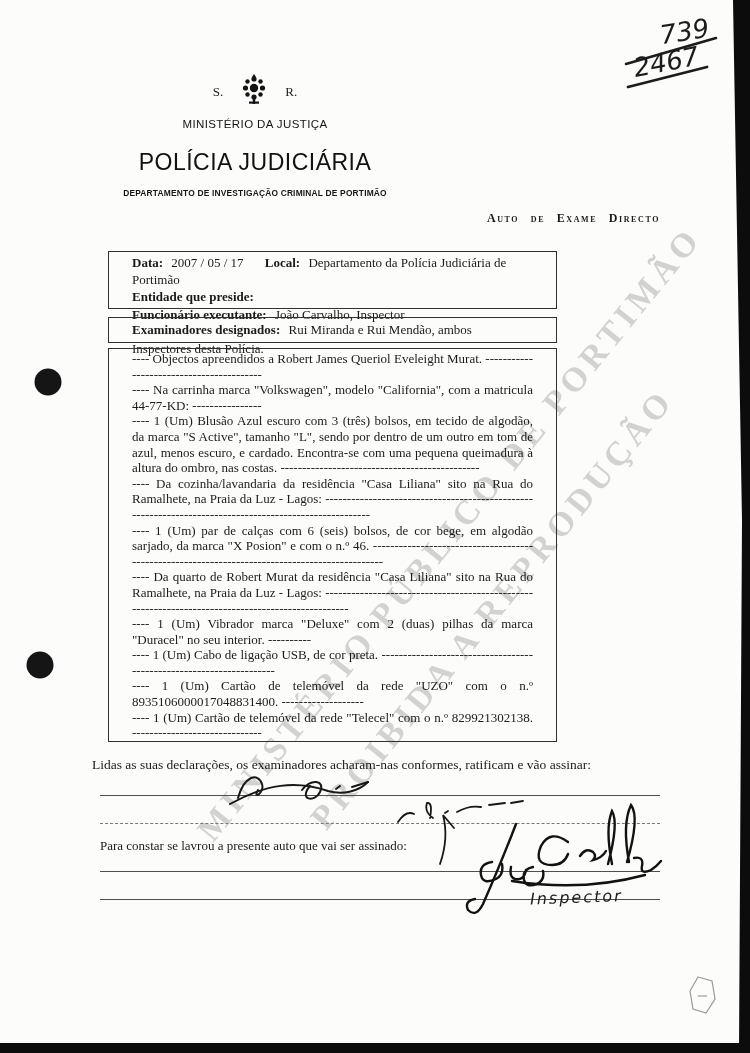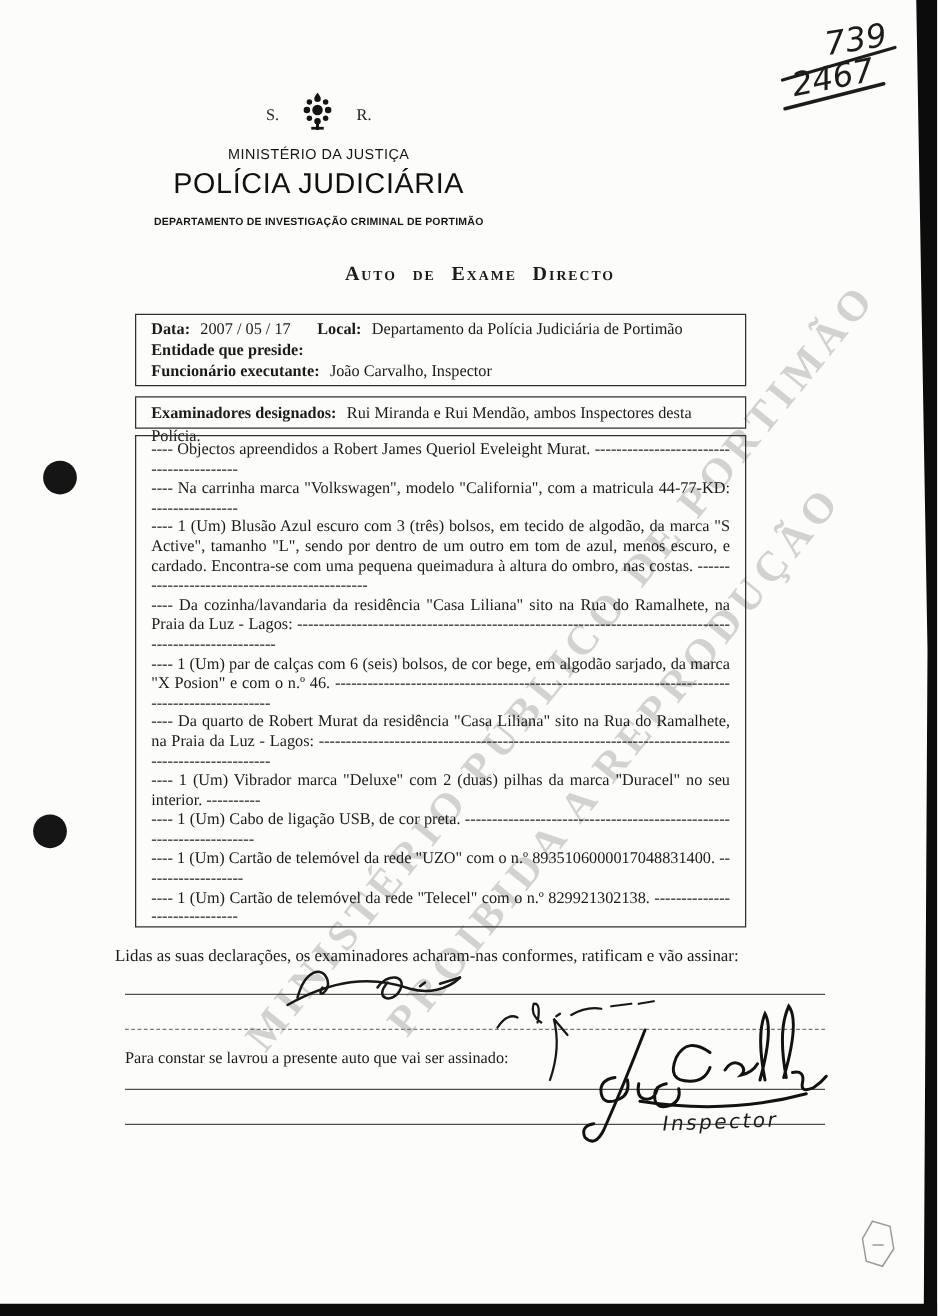"POLÍCIA JUDICIÁRIA" .org { margin-top: 3px -> 19px }
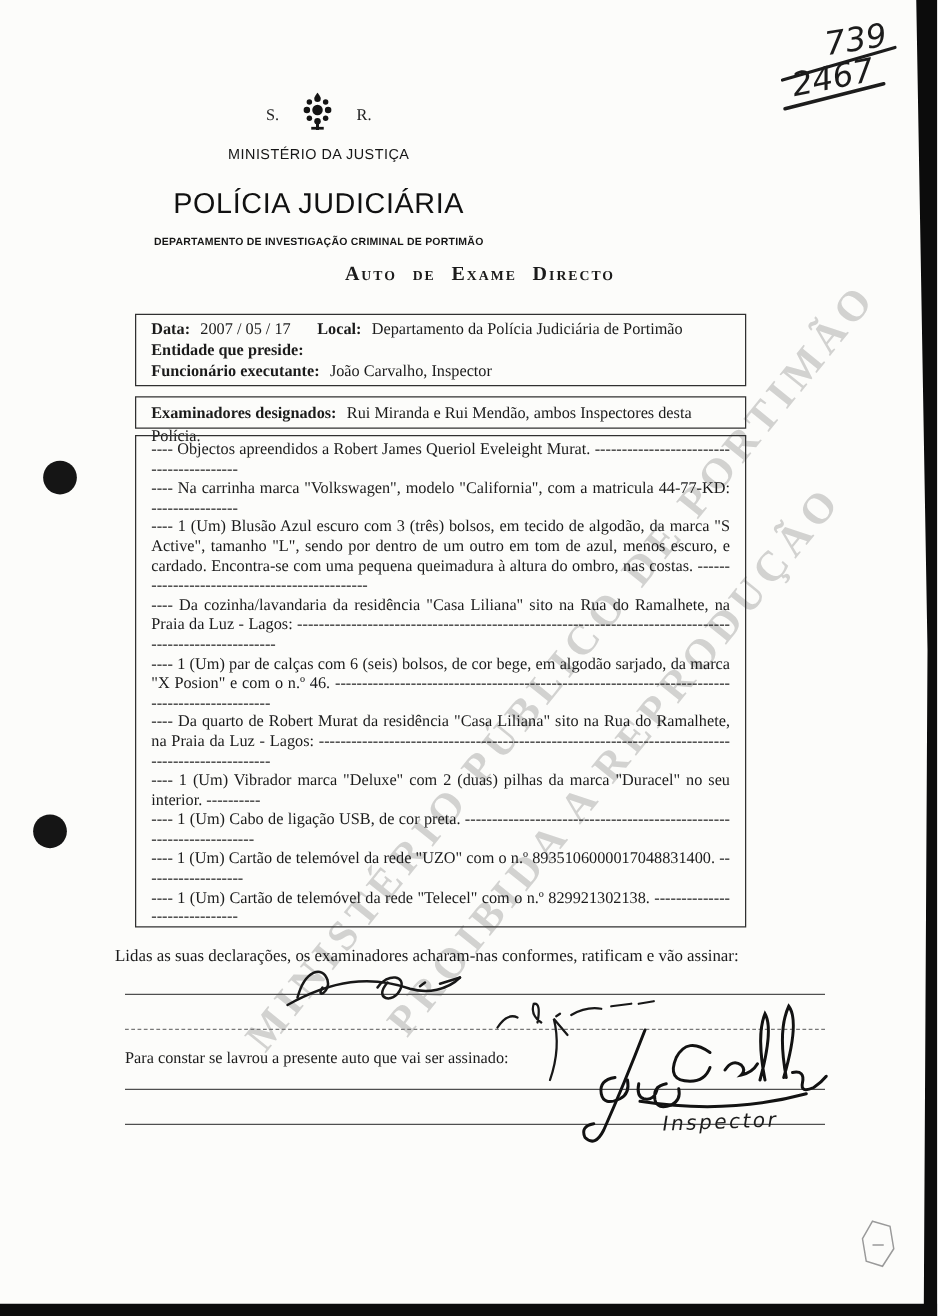"Auto de Exame Directo" .doc-title { font-size: 16px -> 12px; text-align: center -> right }
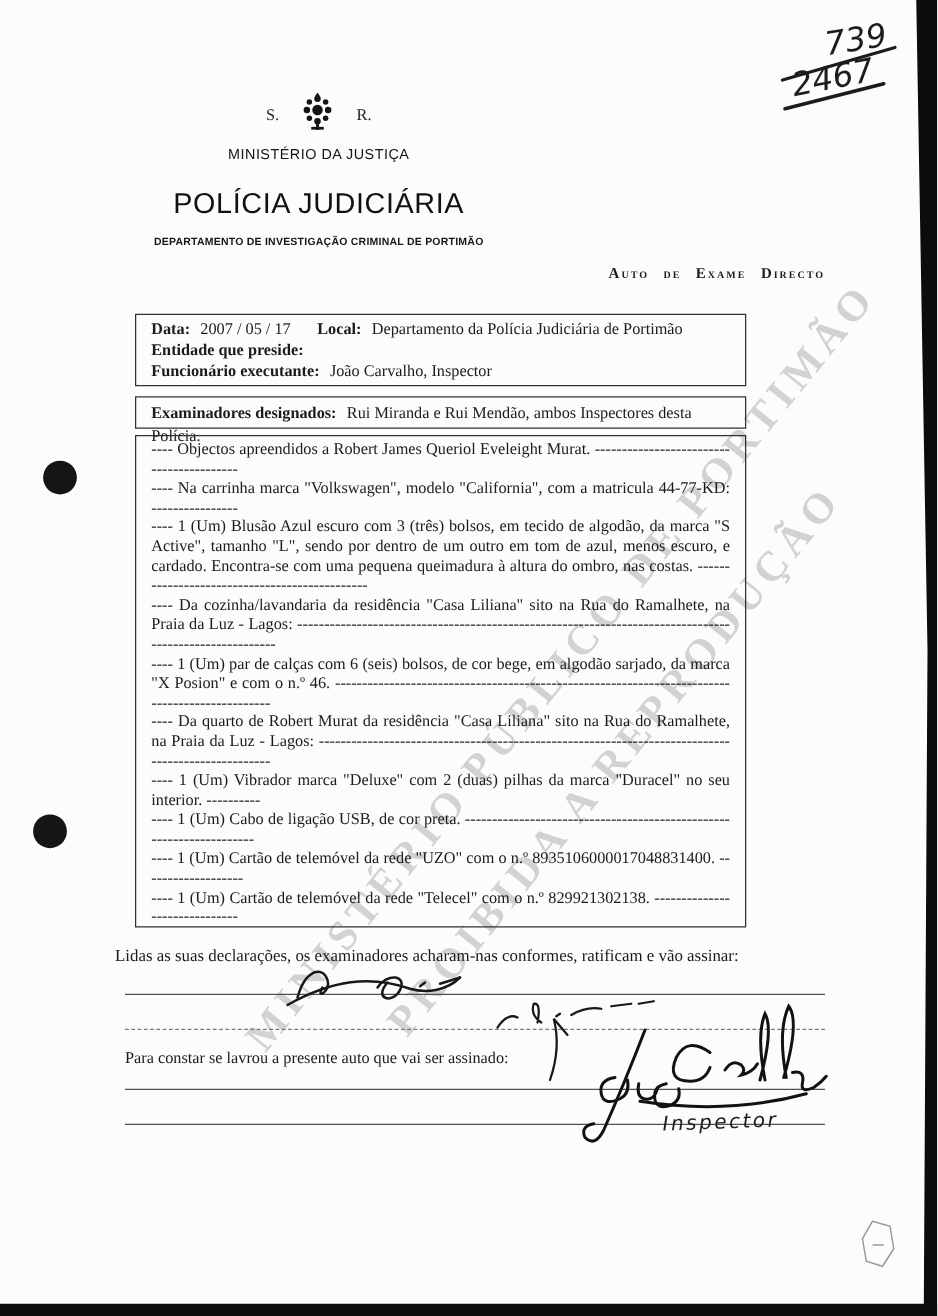"Data: 2007 / 05 /" .box { padding: 2px 12px -> 2px 23px; width: 489px -> 449px }
